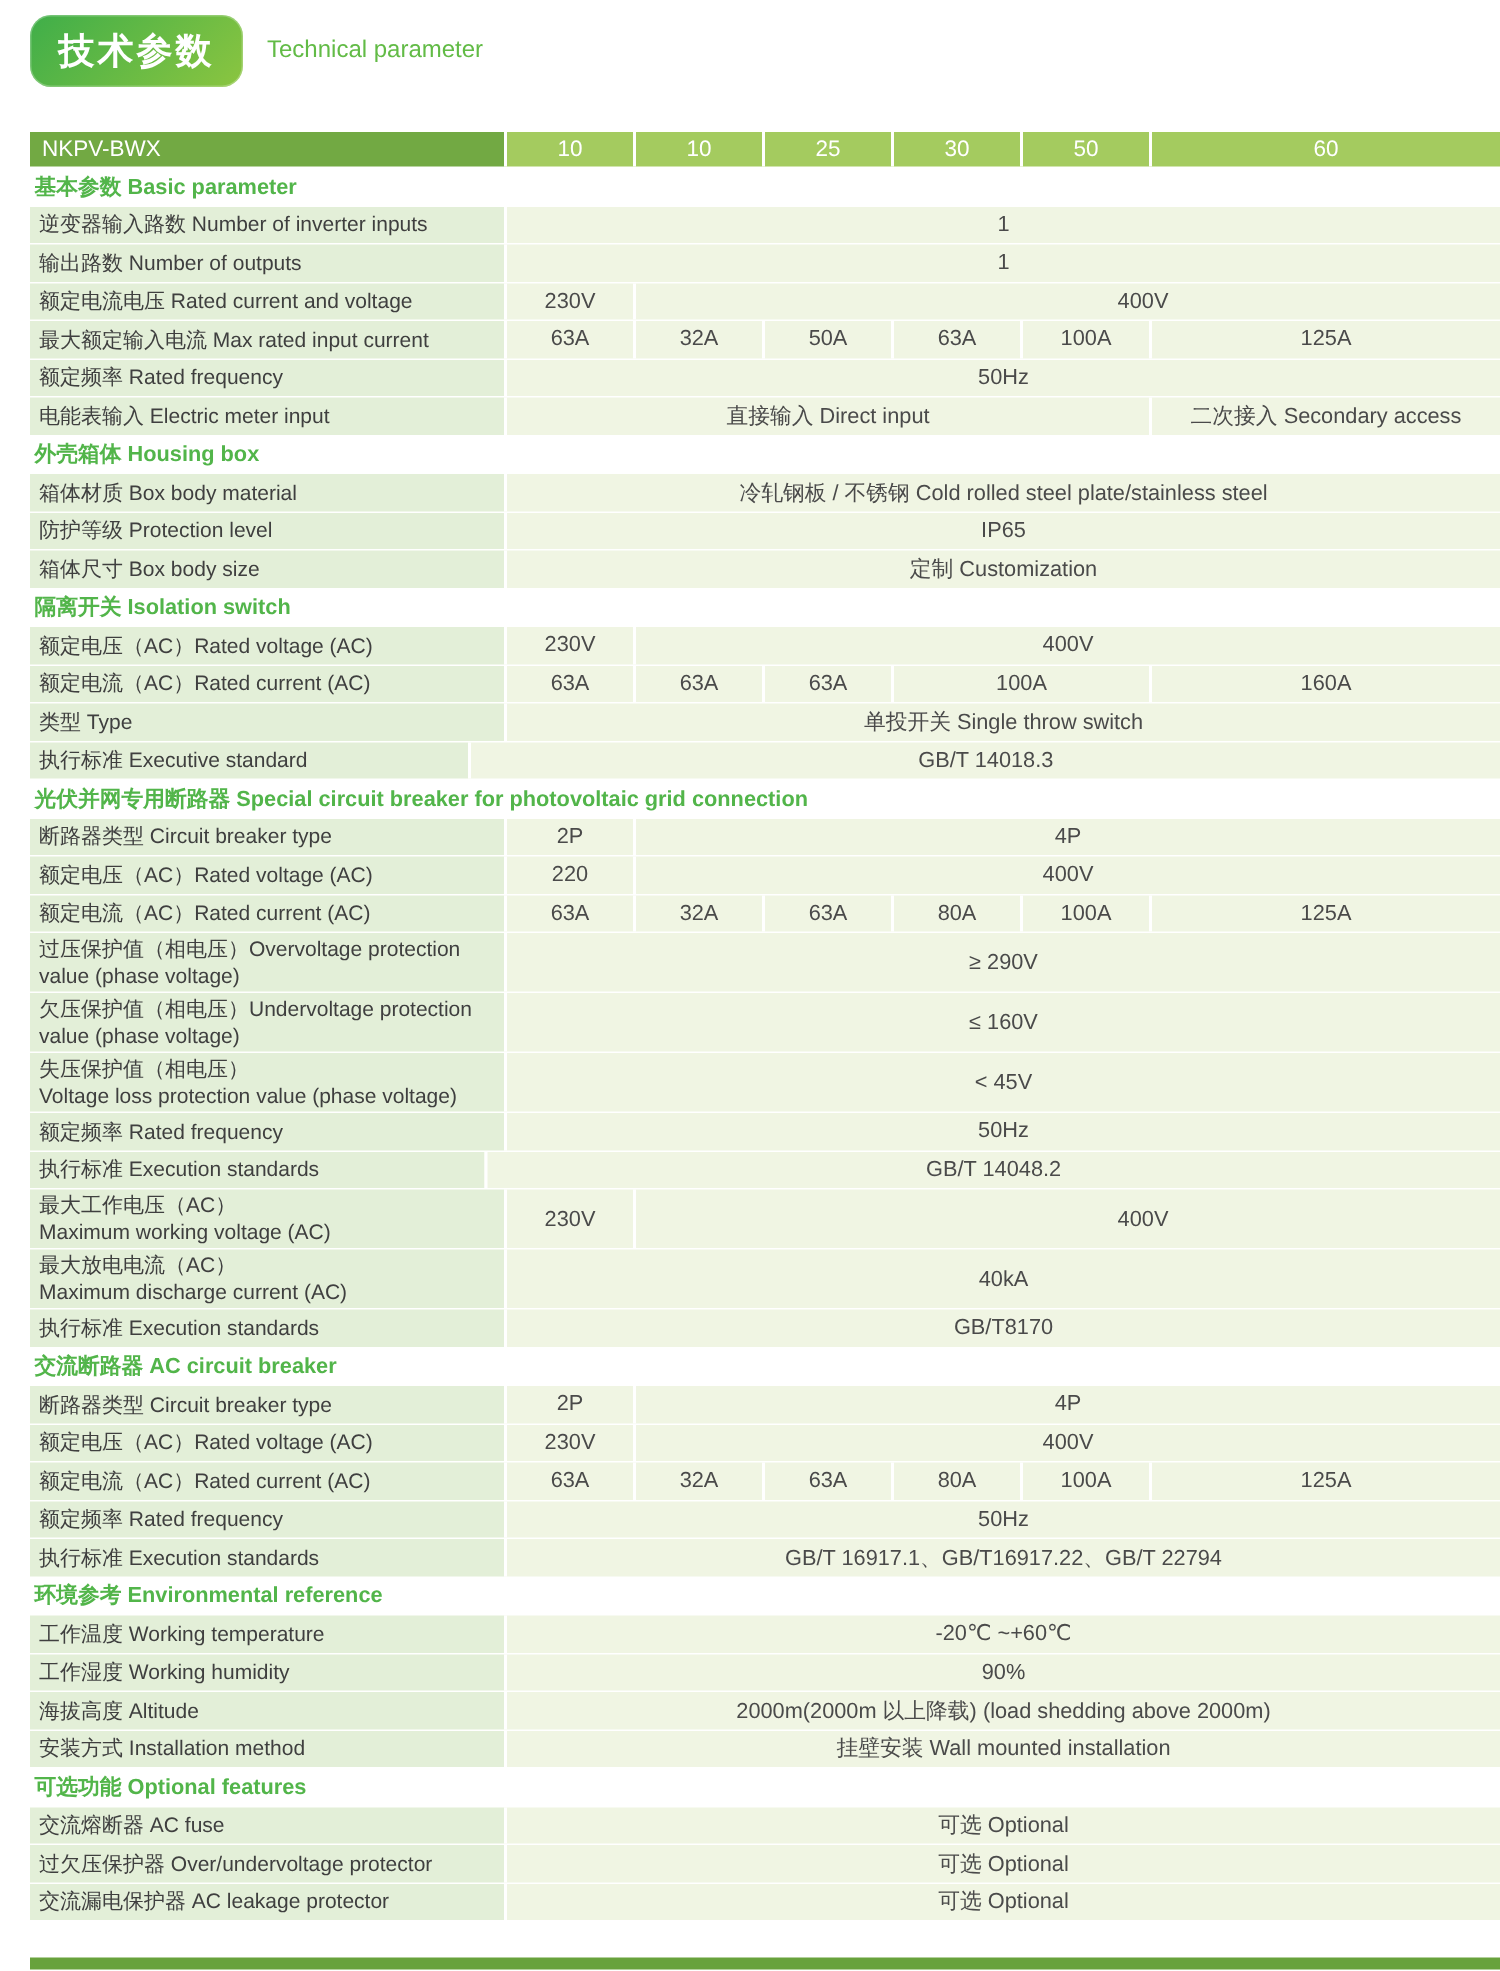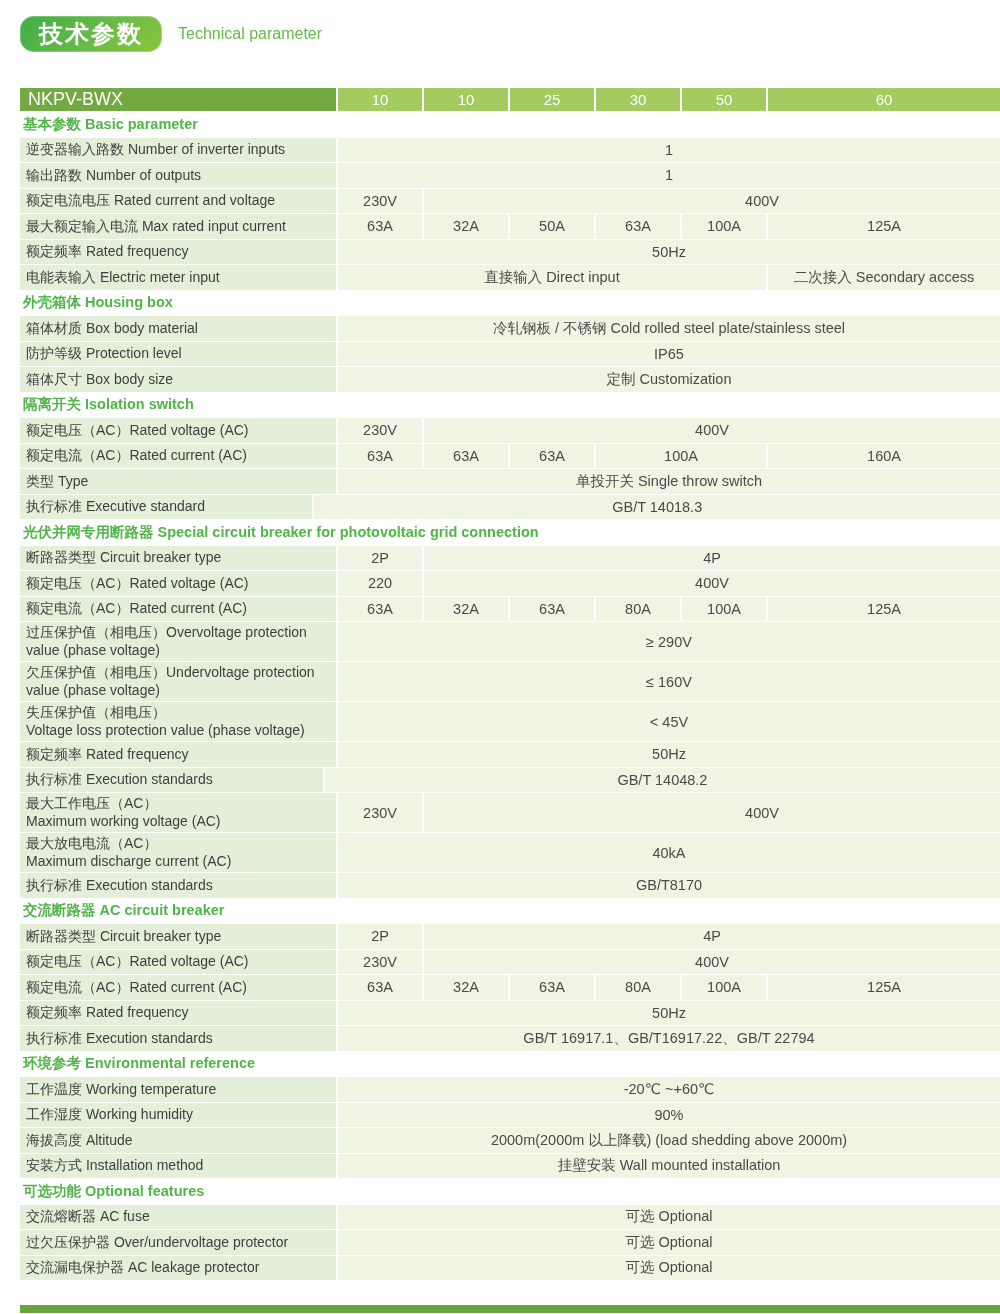"技术参数" .badge { height: 36px -> 48px }
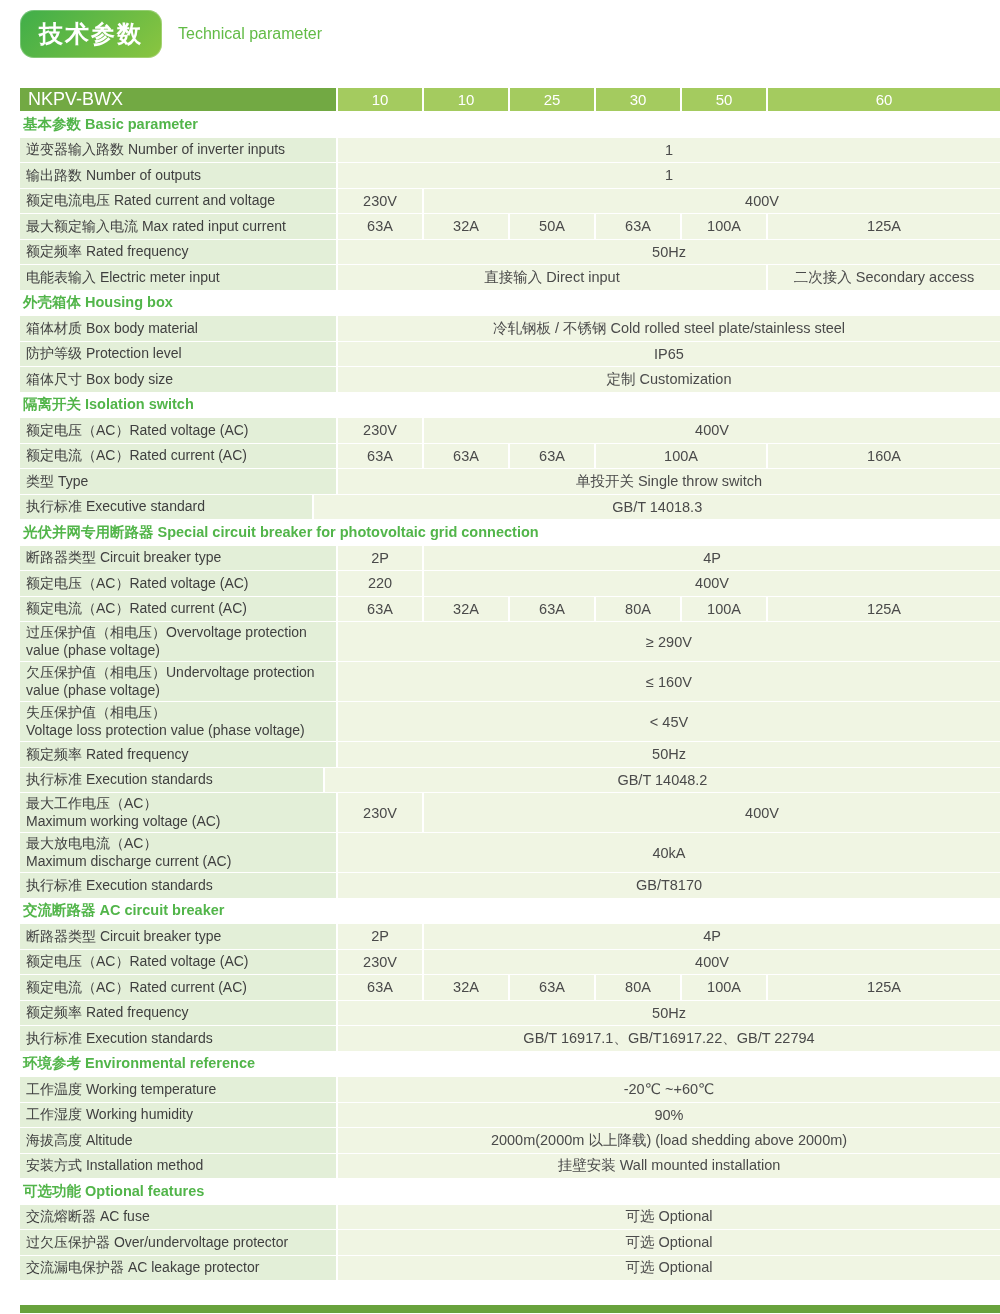"NKPV-BWX" .t-header .model { font-size: 18px -> 15px }
